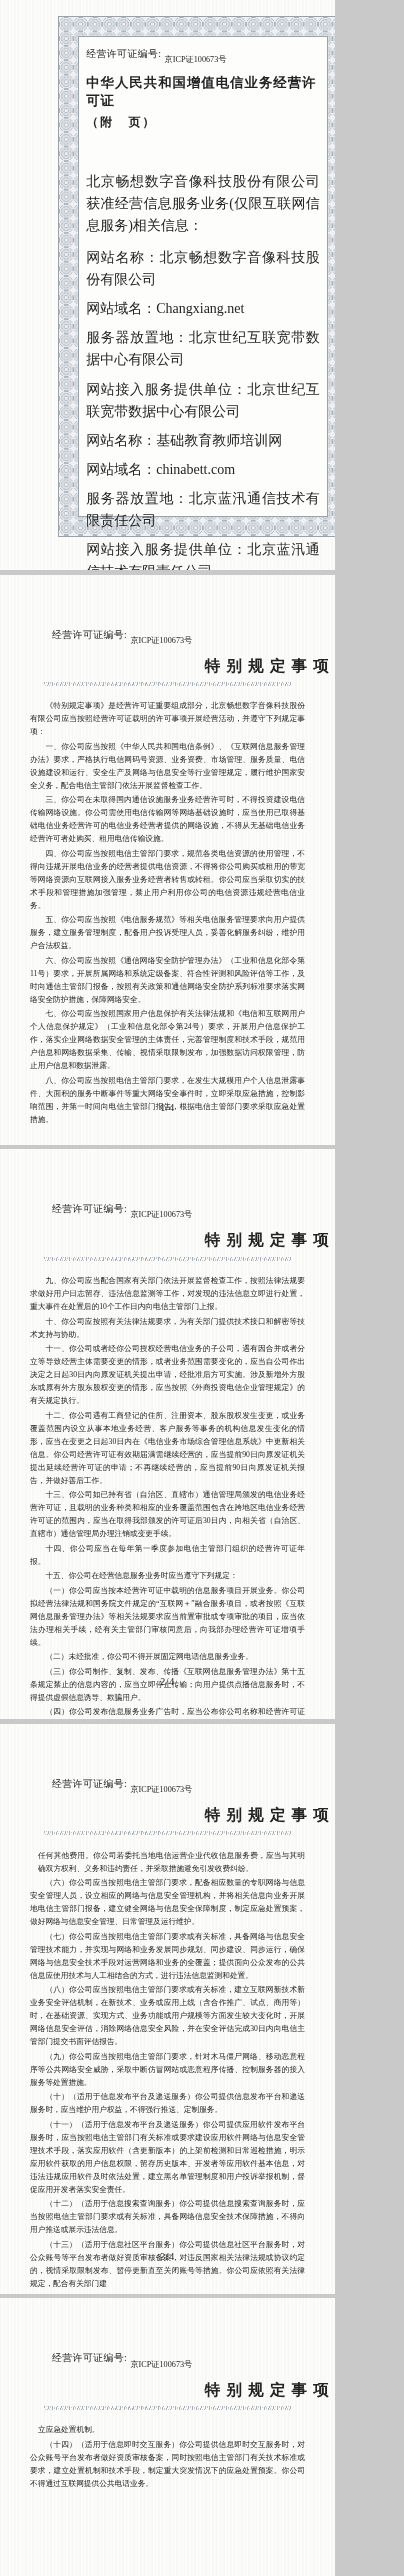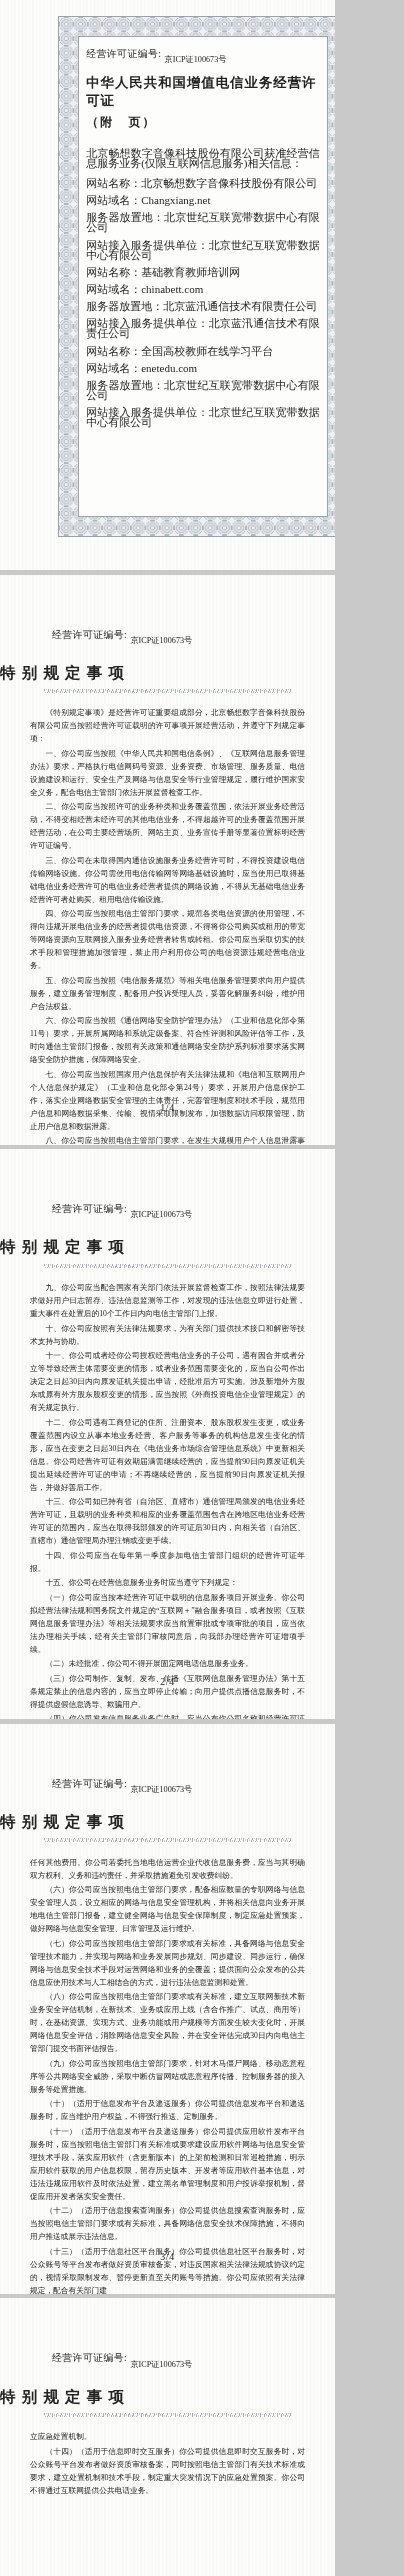"北京畅想数字音像科技股份有限公司获准经营信息服务业务(仅限互联网信息服务)相关信" .cert-body { font-size: 11px -> 14px; line-height: 10px -> 22px; margin-top: 17px -> 40px }
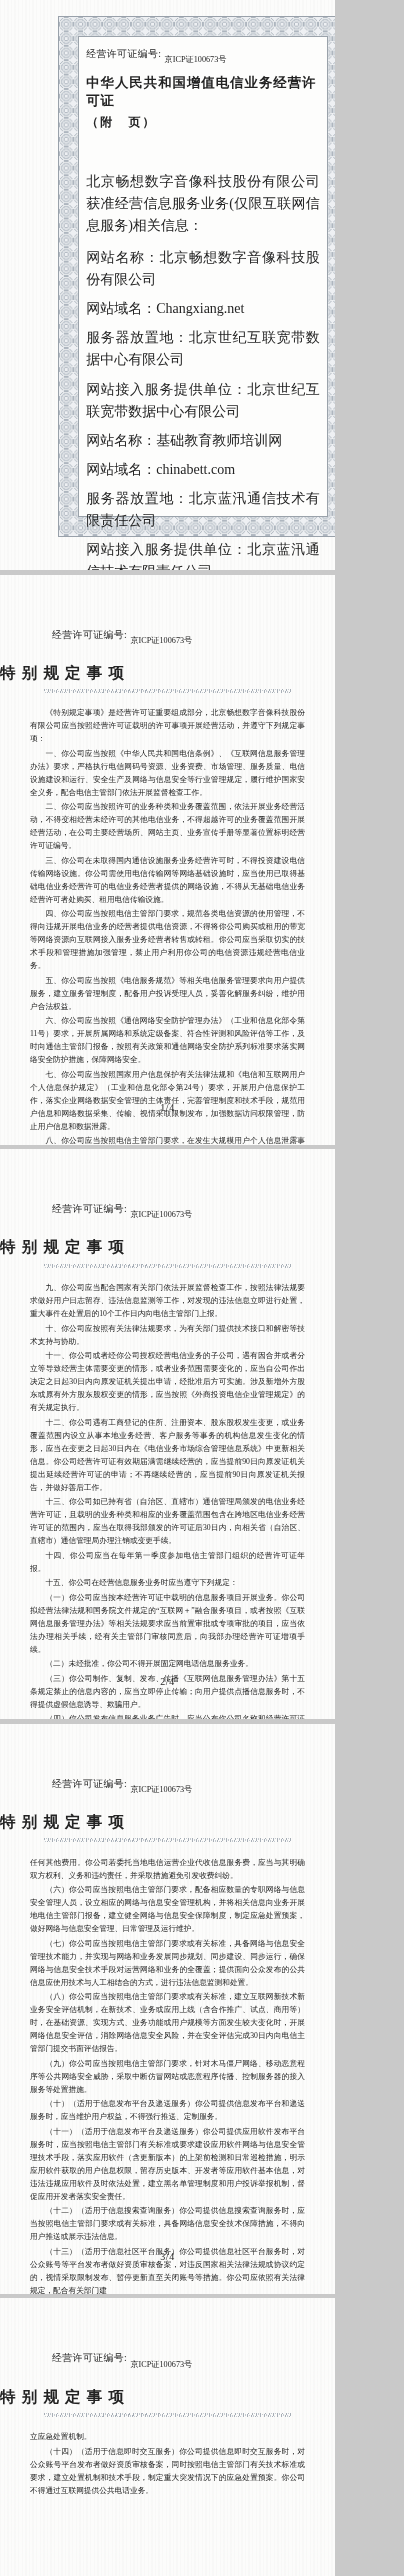"特别规定事项" .sp-title { margin-top: 17px -> 10px; text-align: left -> right }
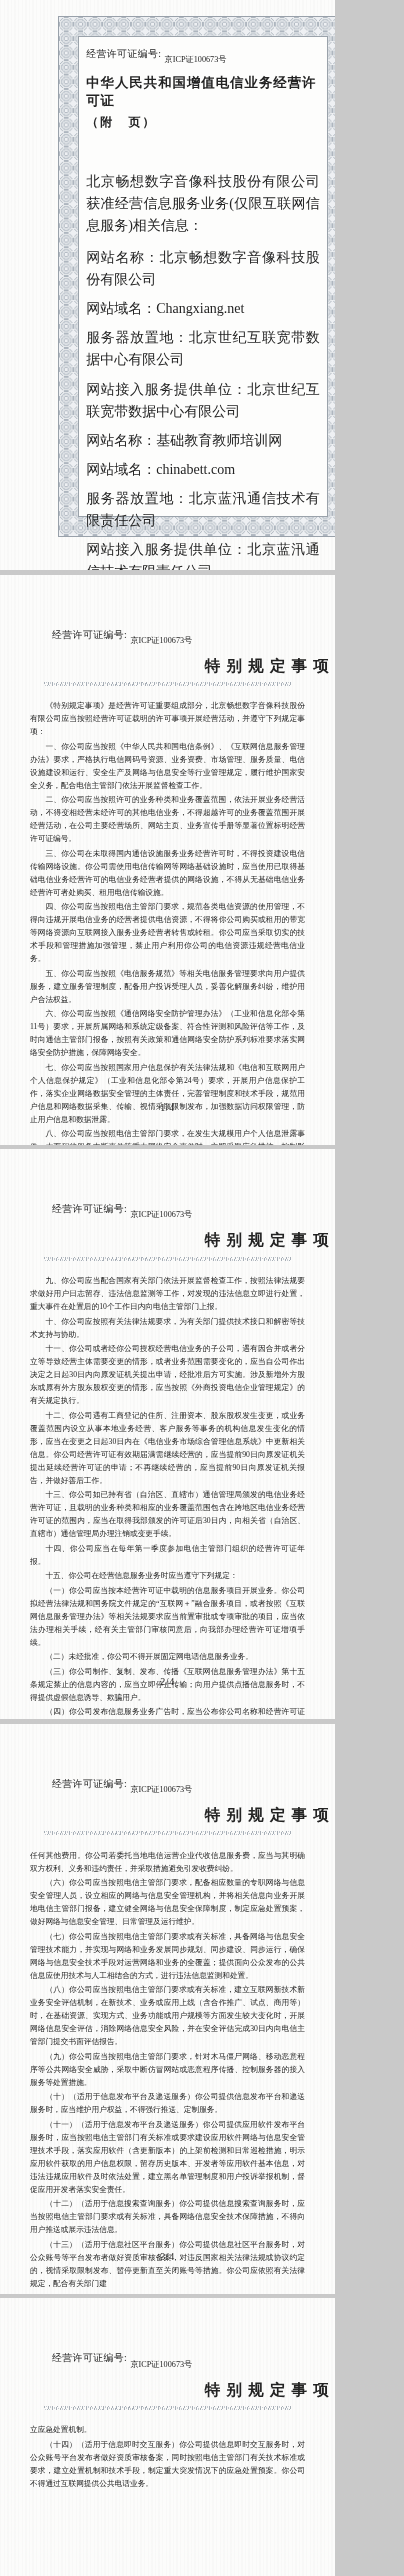"二、你公司应当按照许可的业务种类和业务覆盖范围，依法开展业务经营活动，不得变相经" p { html: <p>二、你公司应当按照许可的业务种类和业务覆盖范围，依法开展业务经营活动，不得变相经营未经许可的其他电信业务，不得超越许可的业务覆盖范围开展经营活动，在公司主要经营场所、网站主页、业务宣传手册等显著位置标明经营许可证编号。</p> -> none }
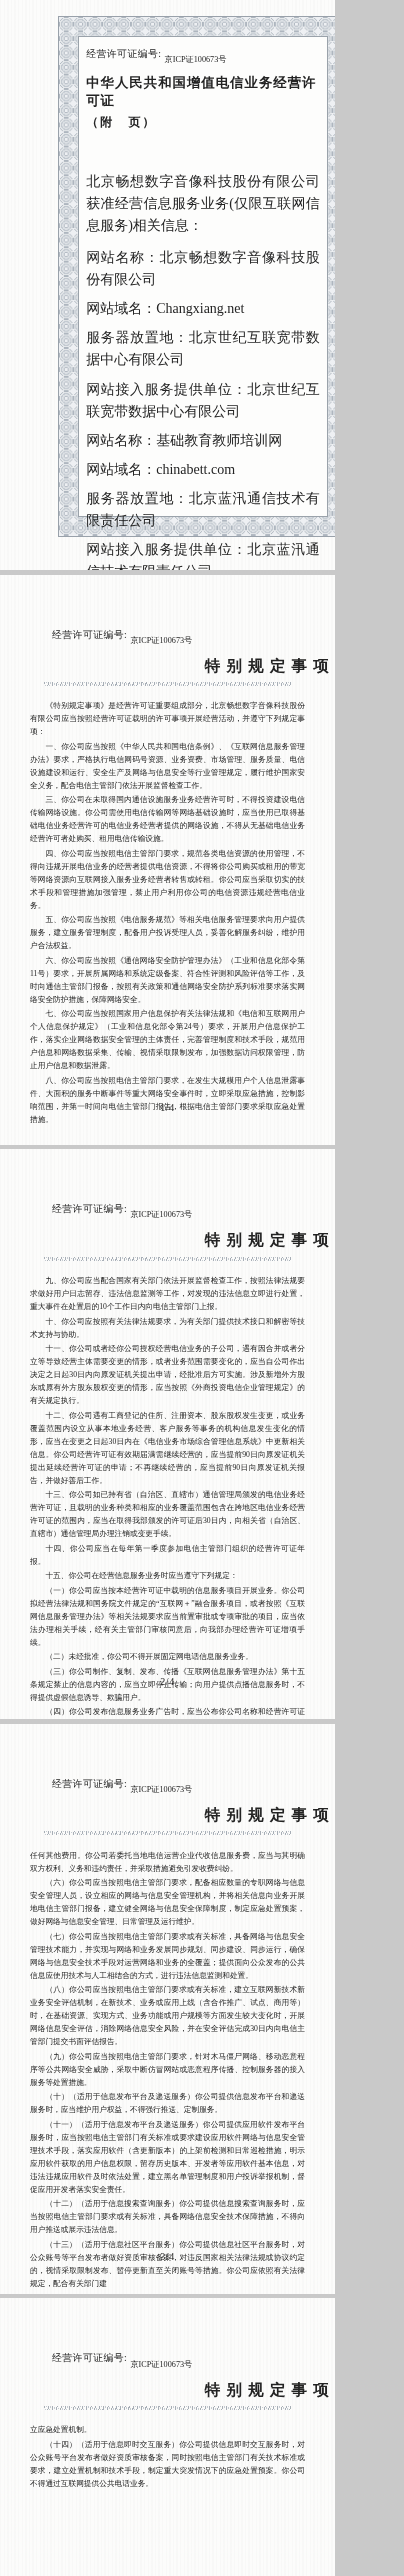"任何其他费用。你公司若委托当地电信运营企业代收信息服务费，应当与其明确双方权利、" .sp-body p.cont { margin-left: none -> 8px }
